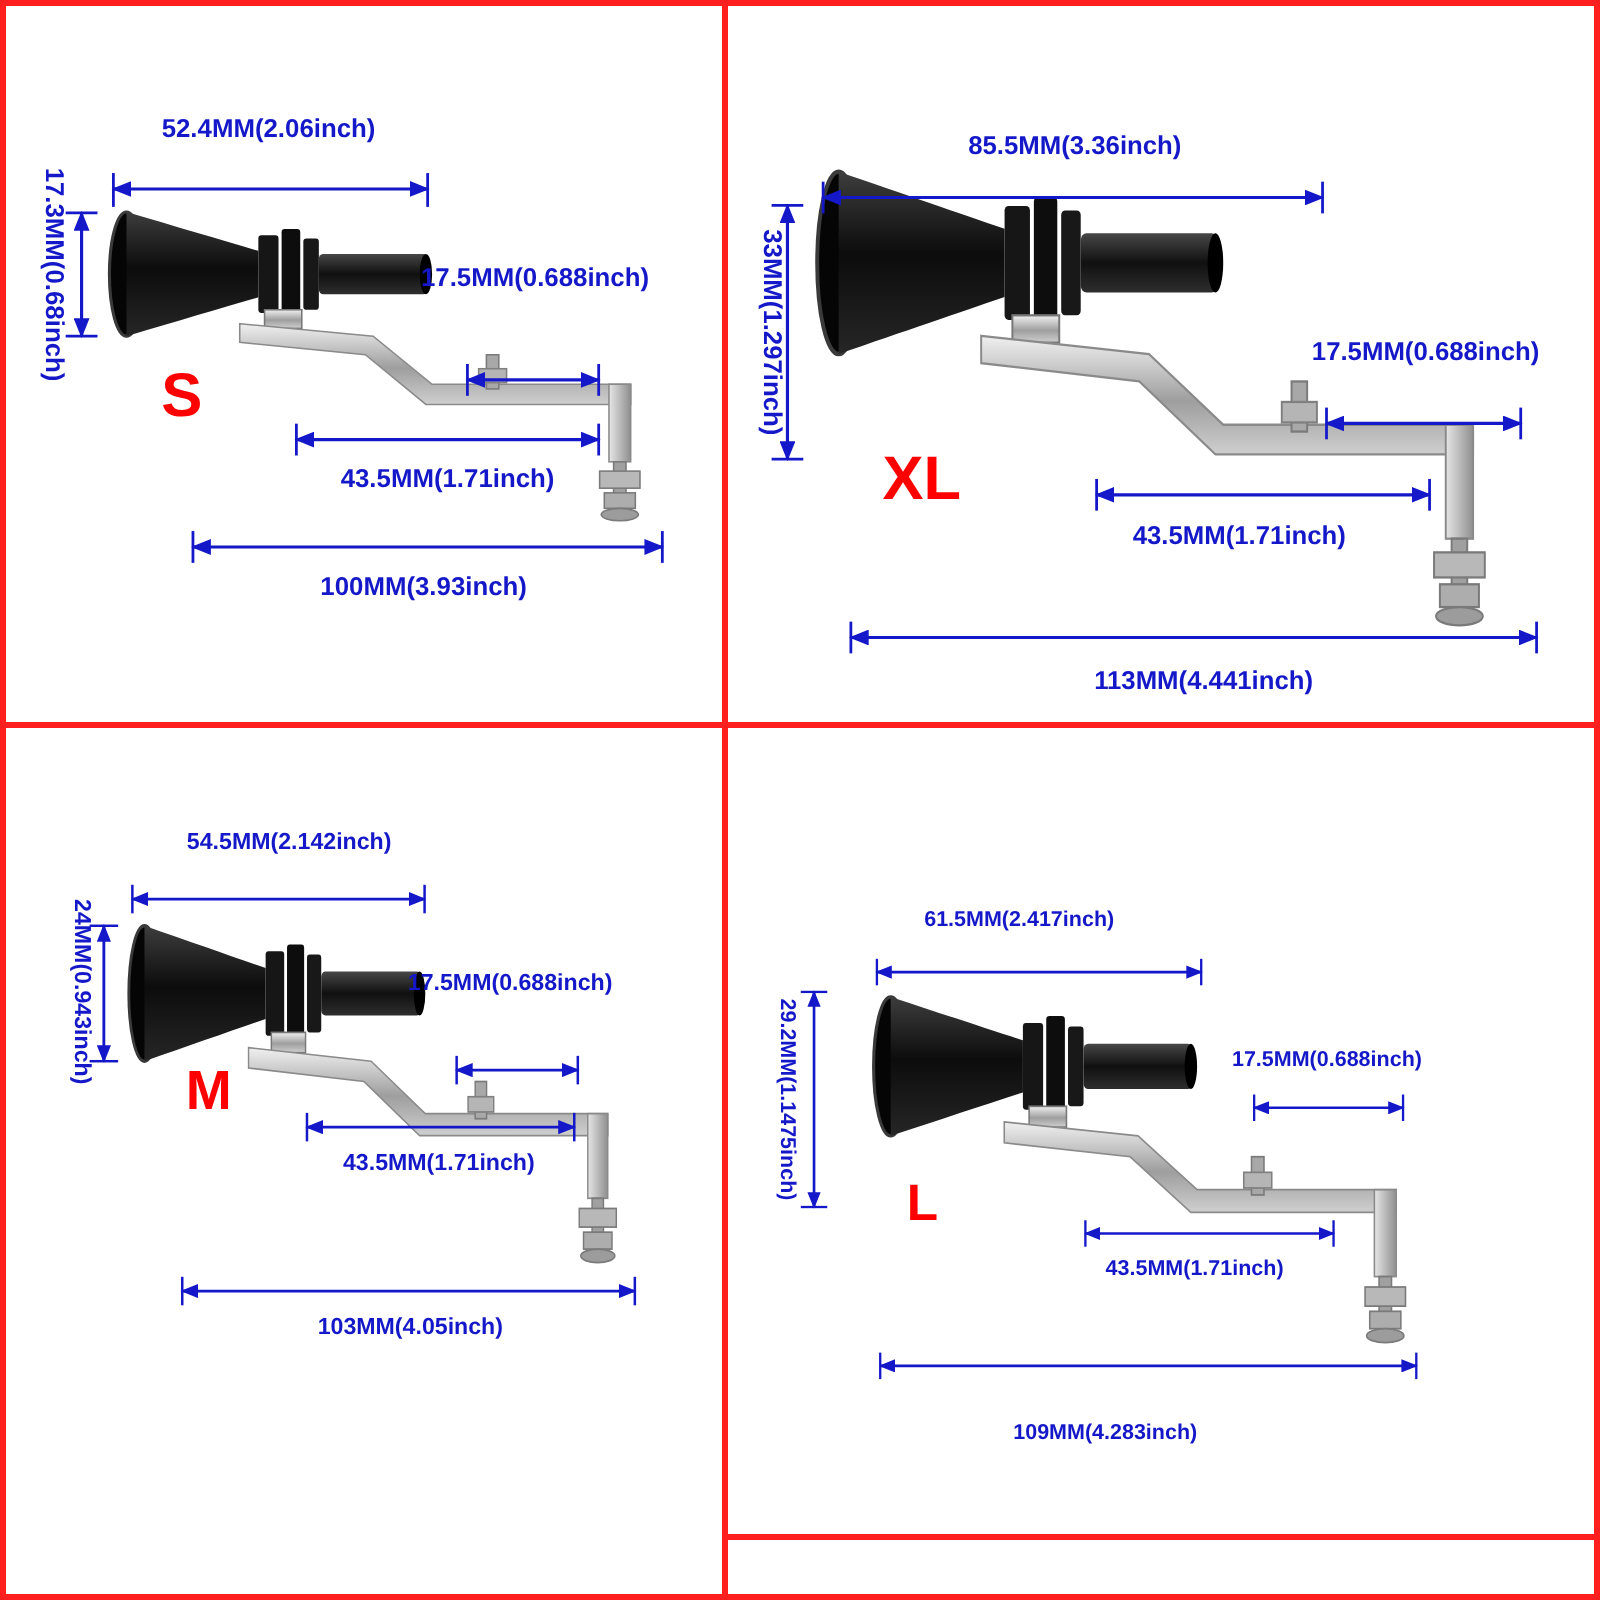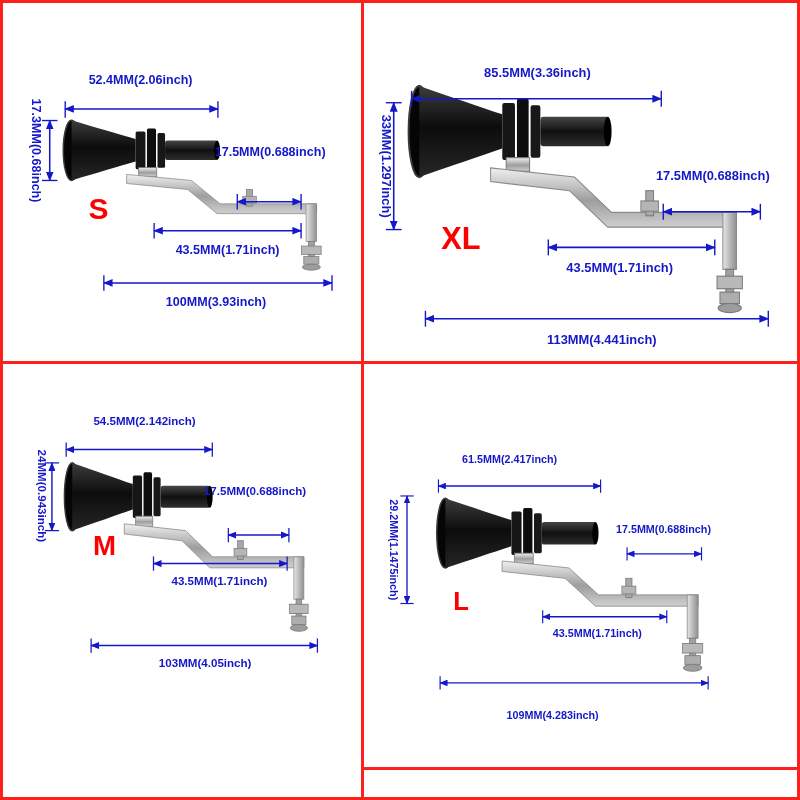"52.4MM(2.06inch)" .q1 { padding-left: 10px -> none; top: 12px -> 0 }
